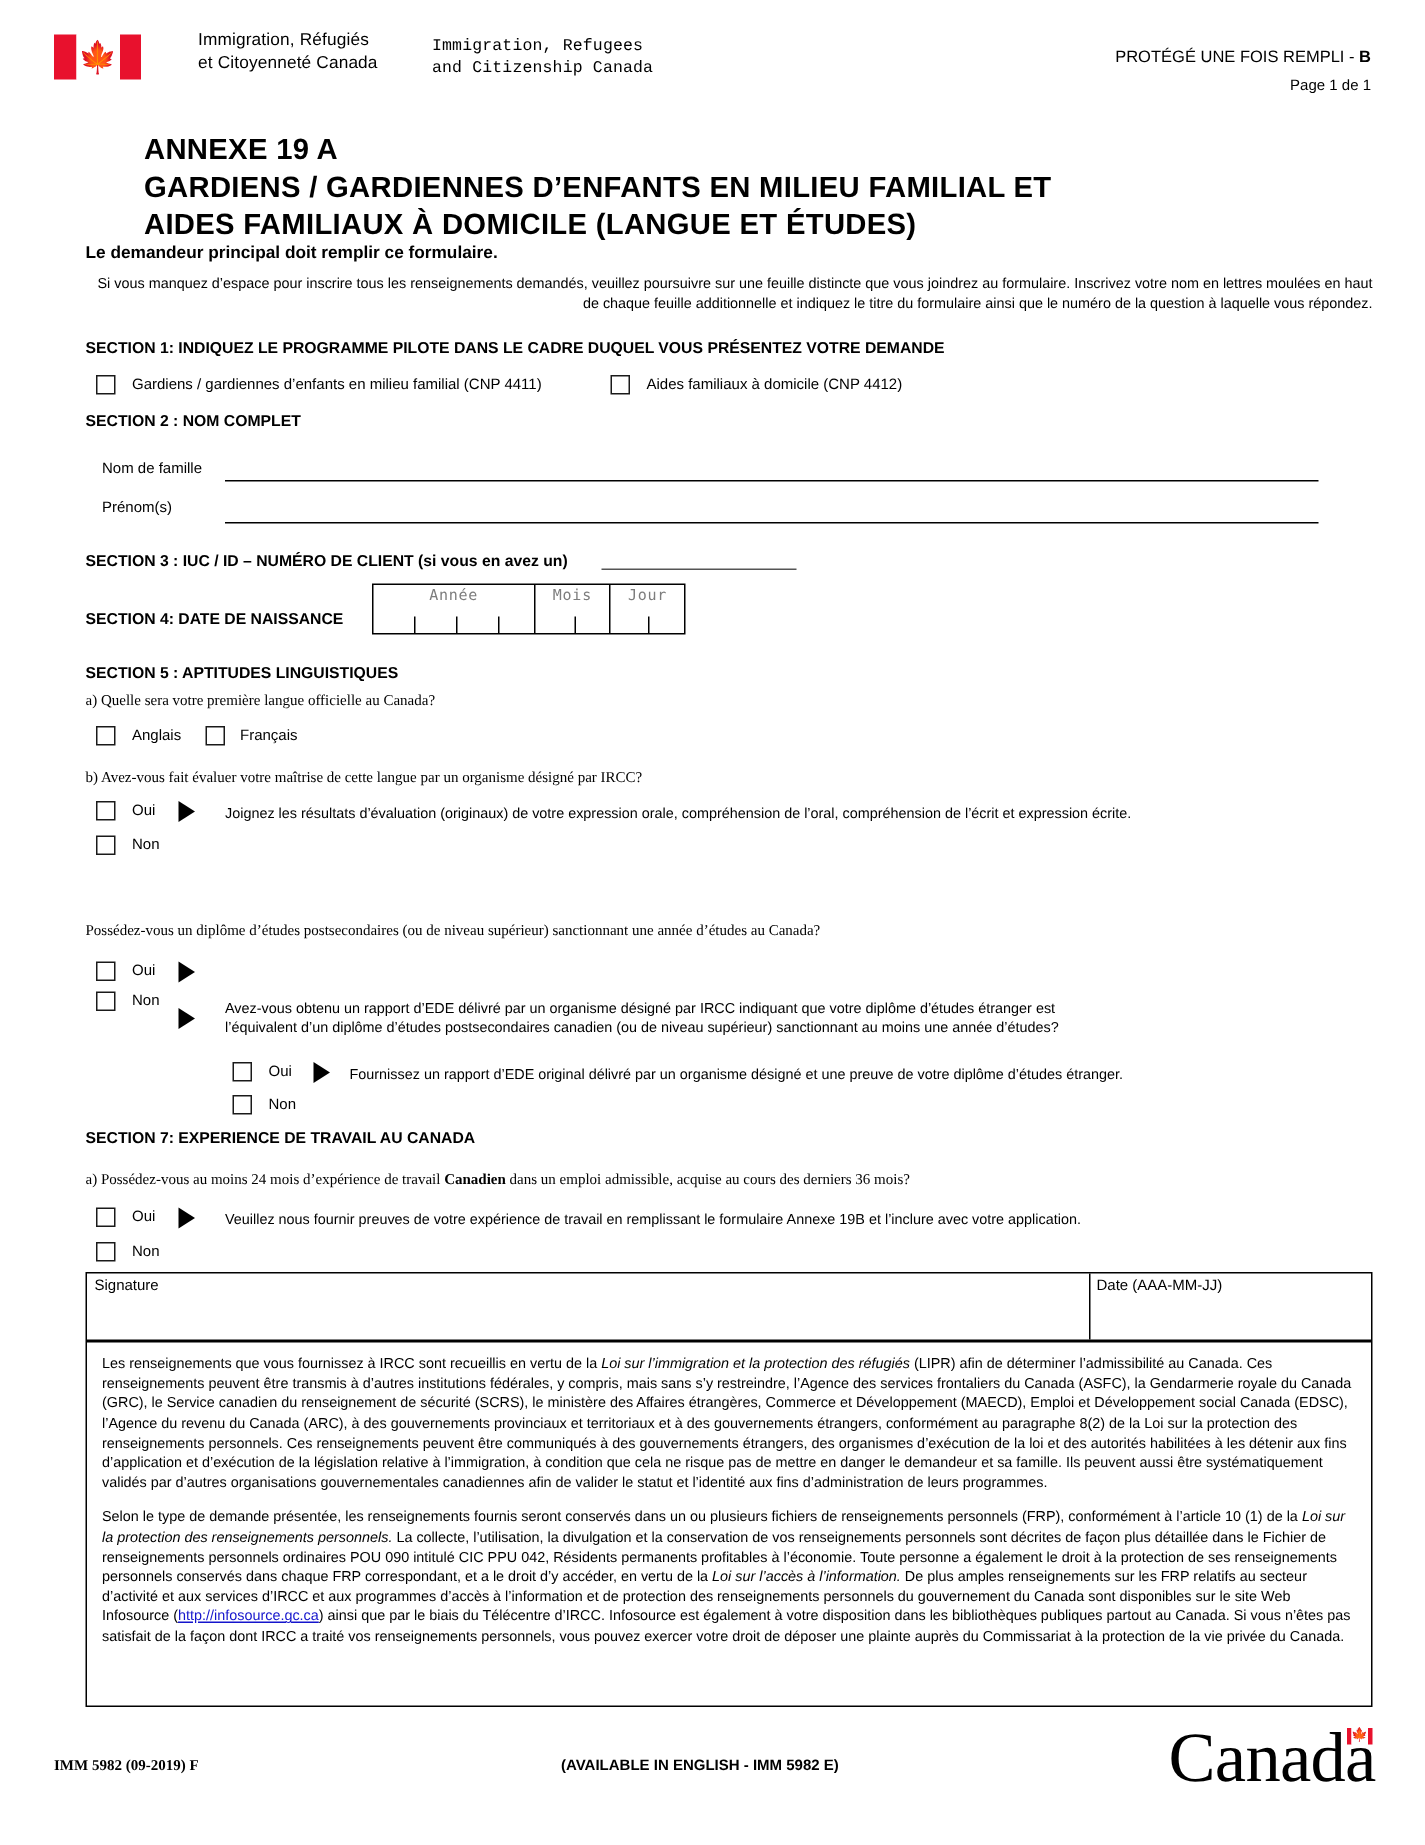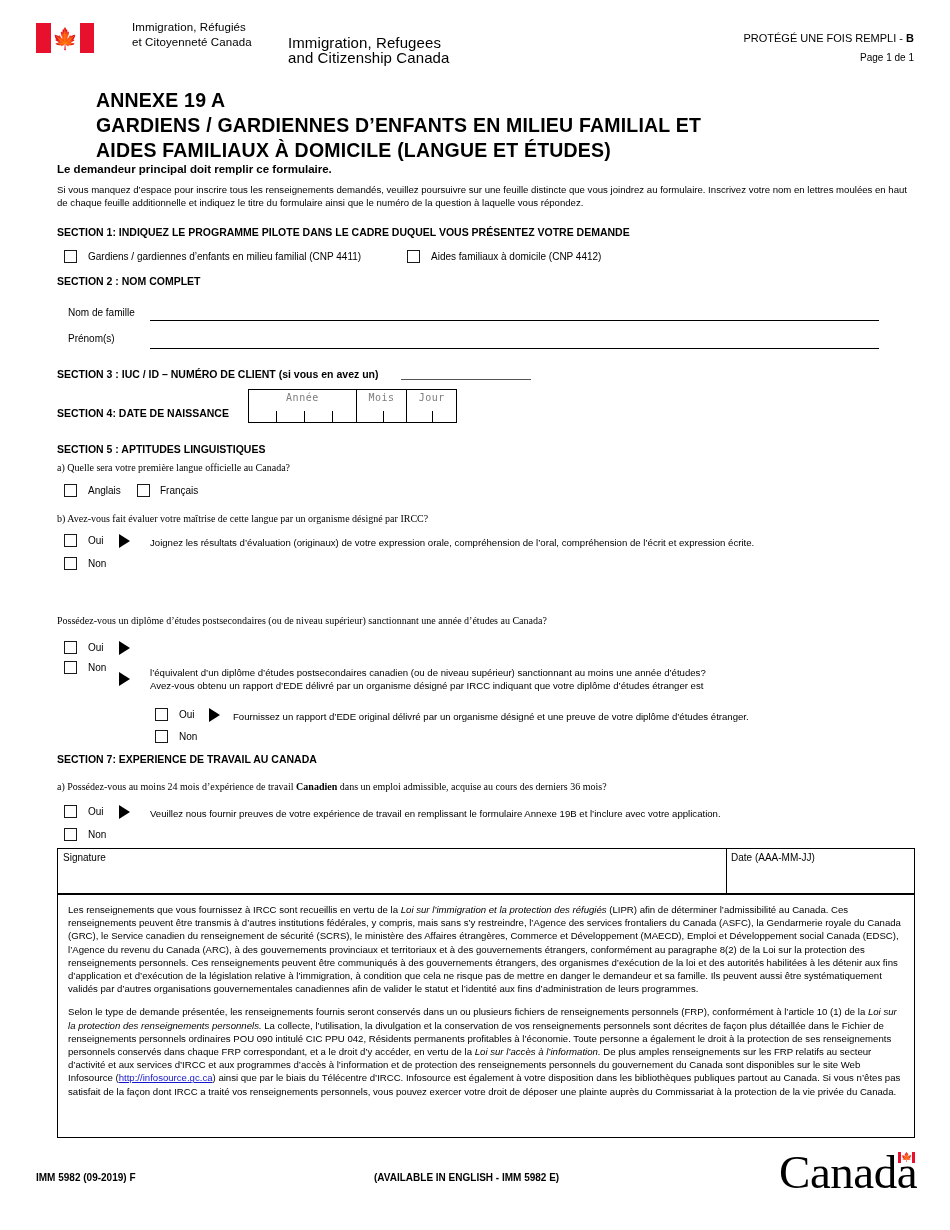"Immigration, Refugees" .dept-en { font-family: none -> Liberation Mono, monospace; font-size: 15px -> 11px; top: 15px -> 4px }
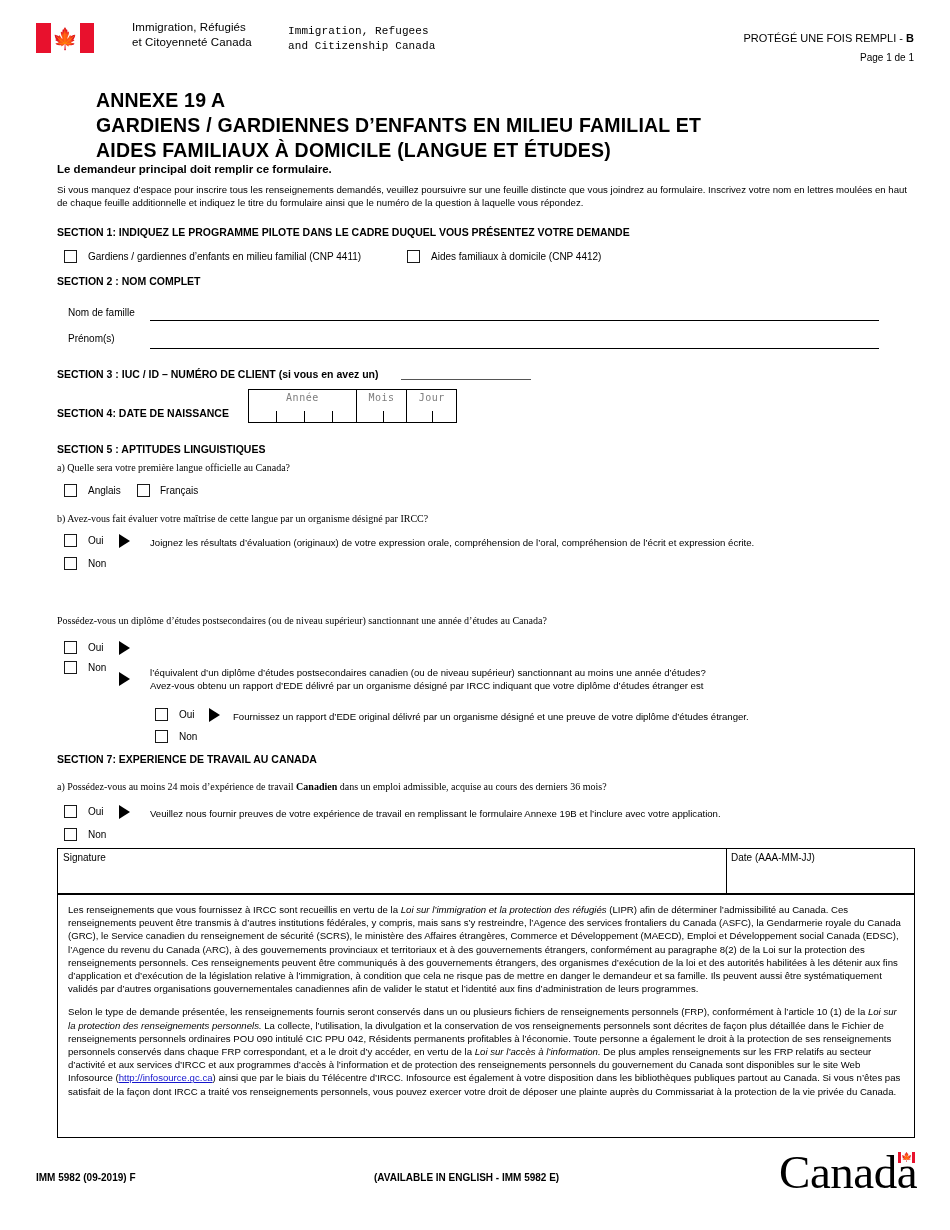"Si vous manquez d’espace pour" .intro { text-align: left -> right }
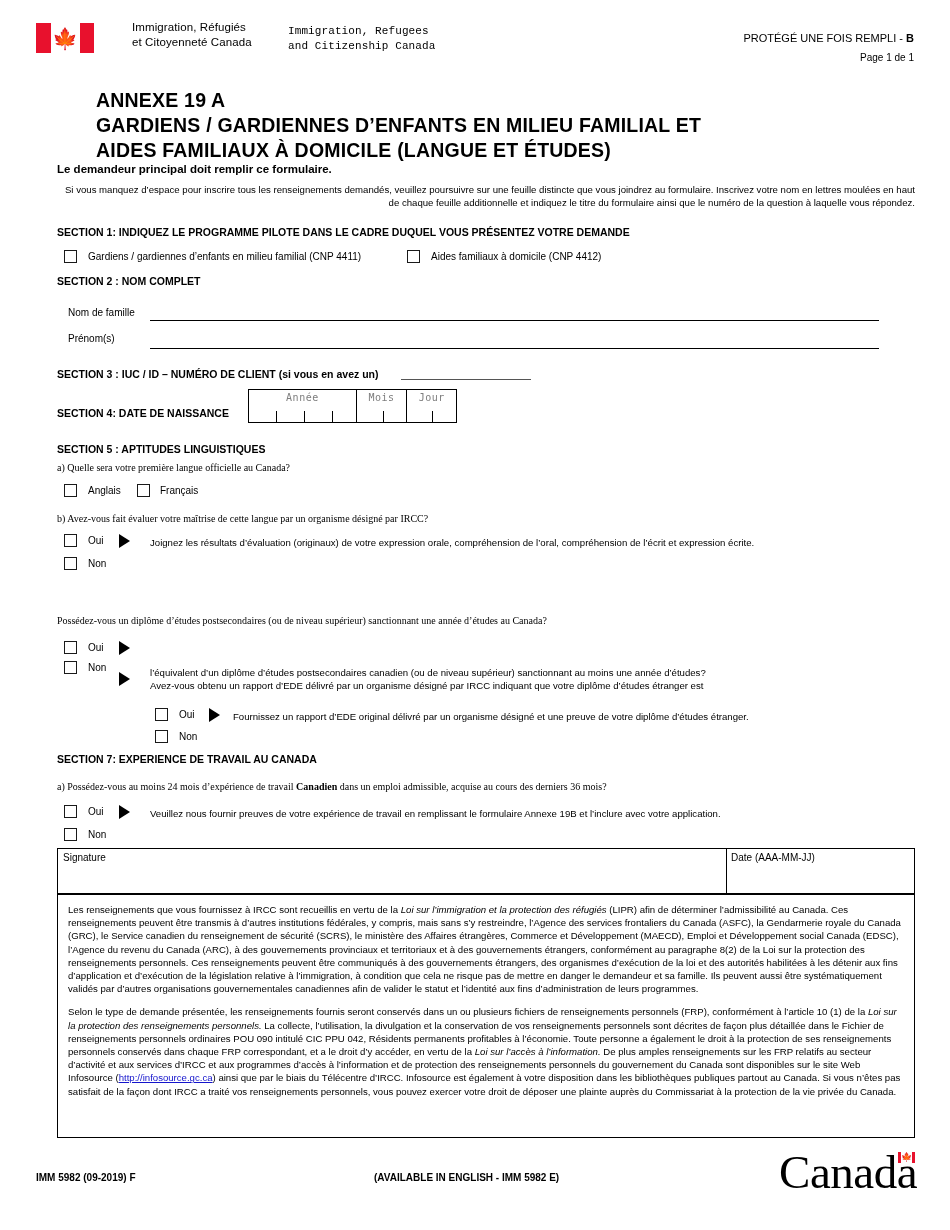"l’équivalent d’un diplôme d’études" div { order: before "Avez-vous obtenu un rapport d’EDE" -> after "Avez-vous obtenu un rapport d’EDE" }
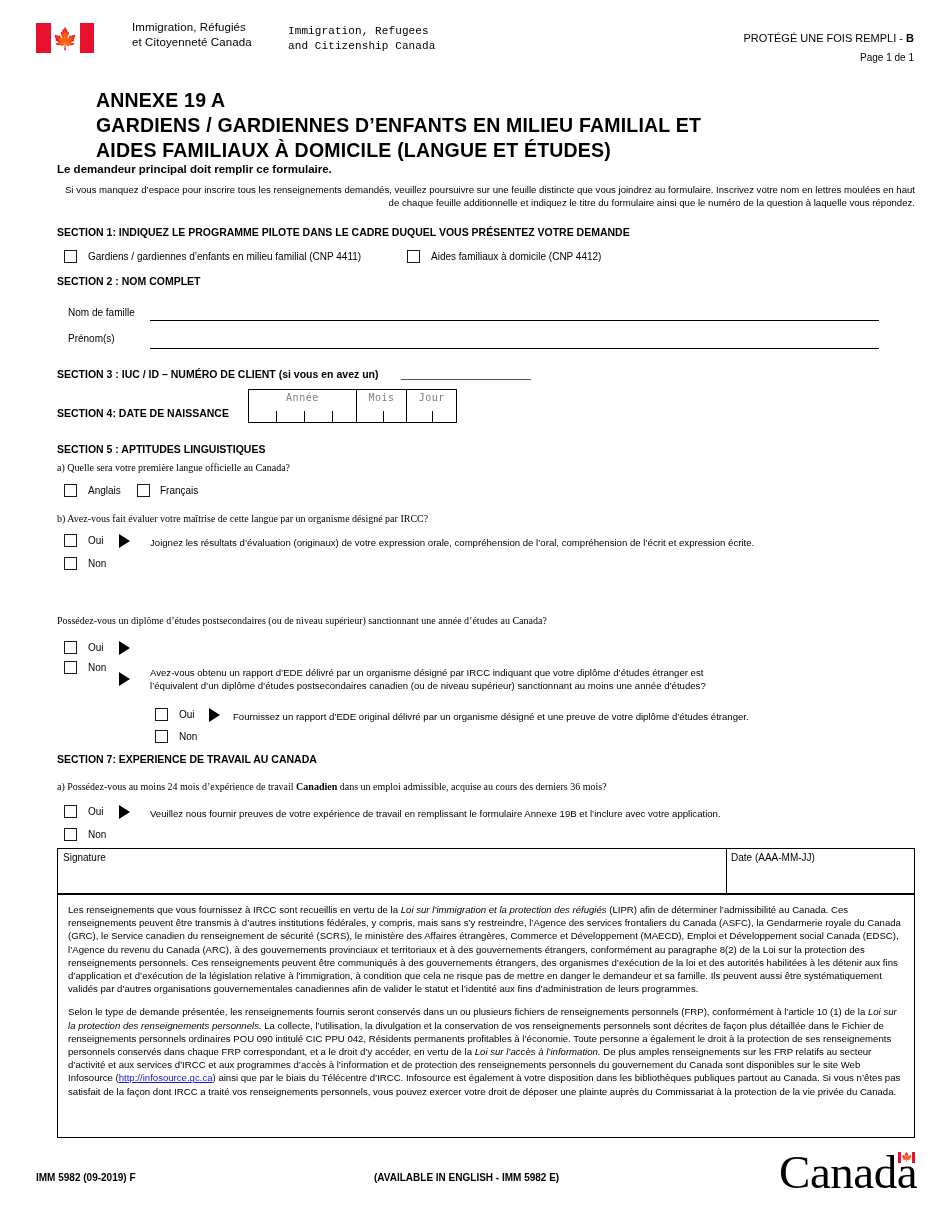"IMM 5982 (09-2019) F" .foot-left { font-family: none -> Liberation Serif, serif }
